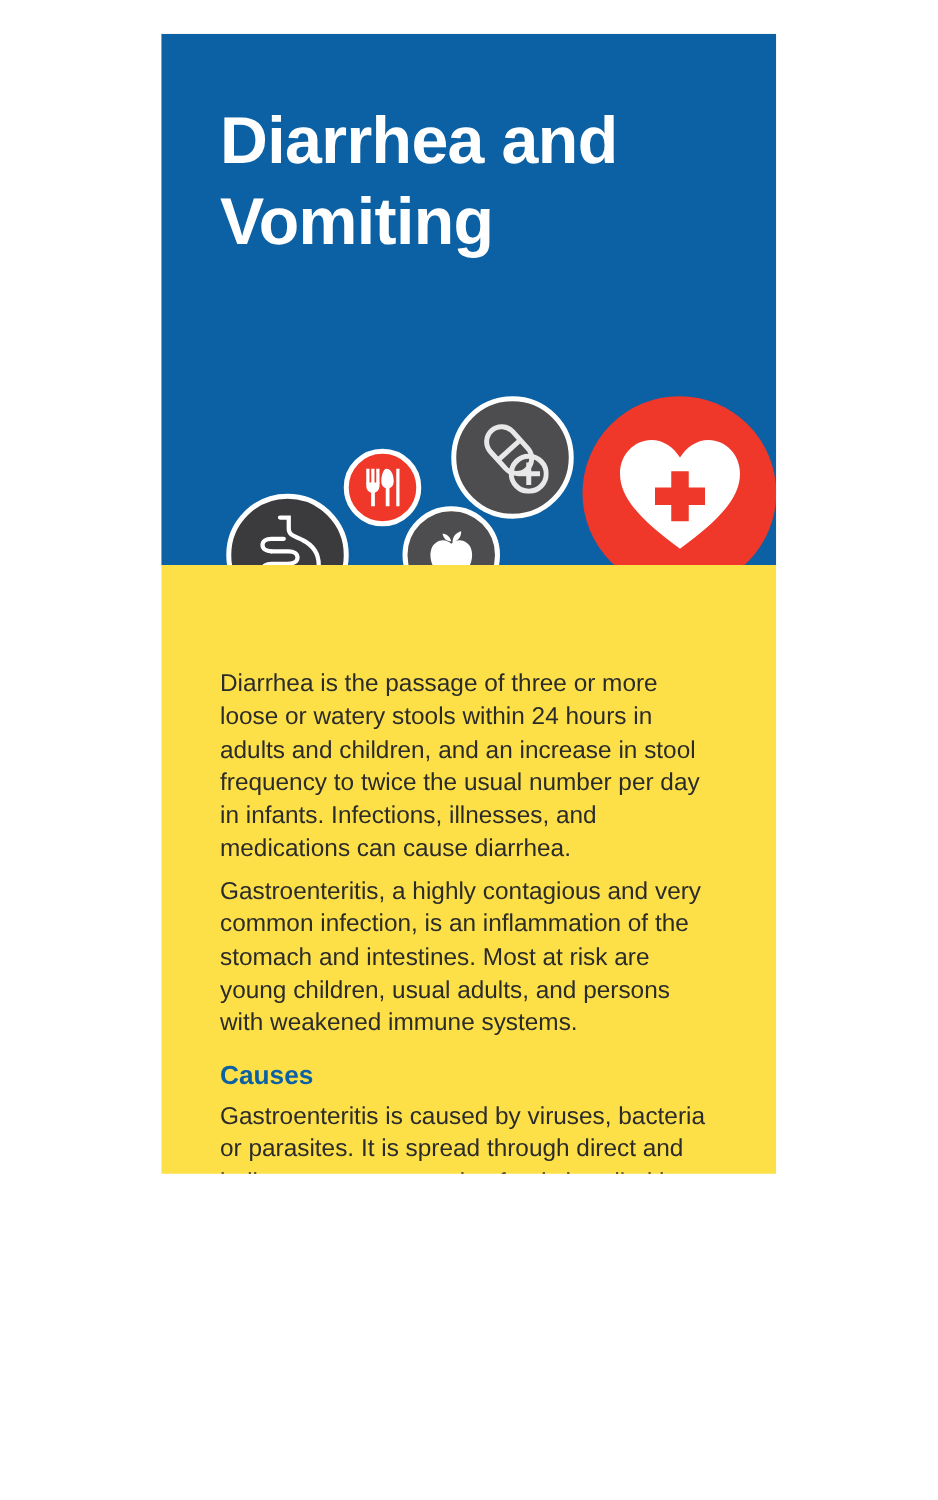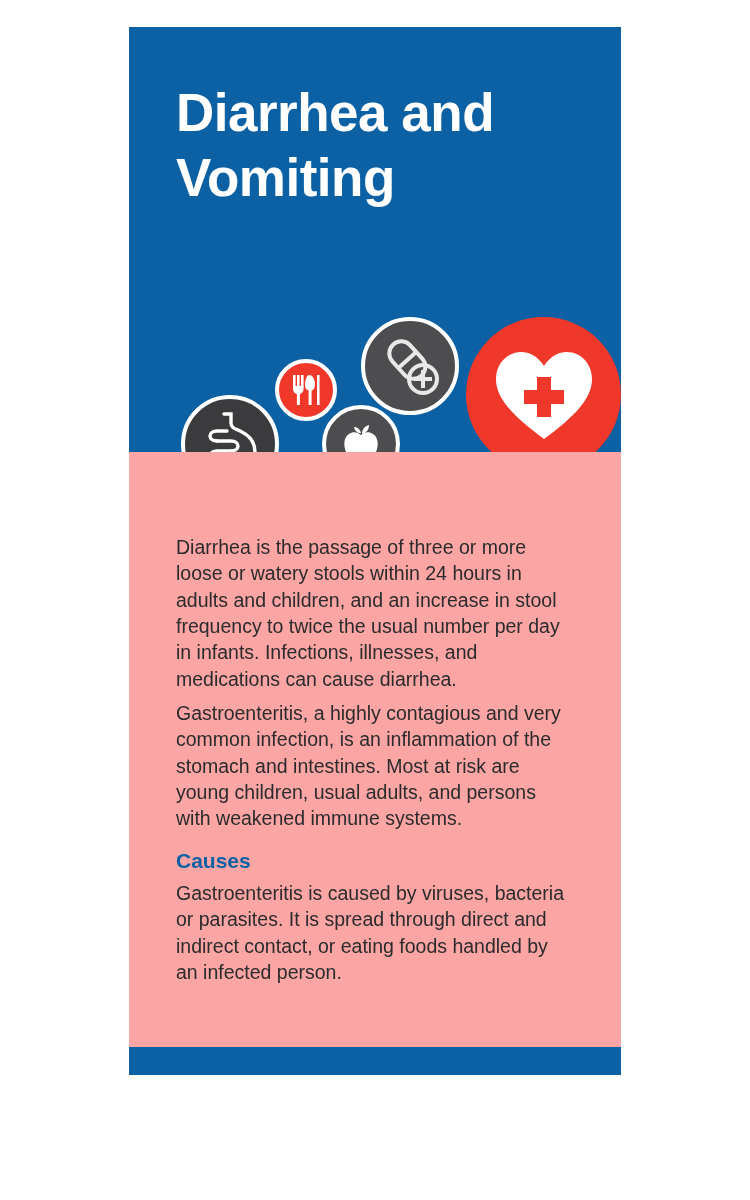"Diarrhea and Vomiting" .card { height: 1048px -> 912px }
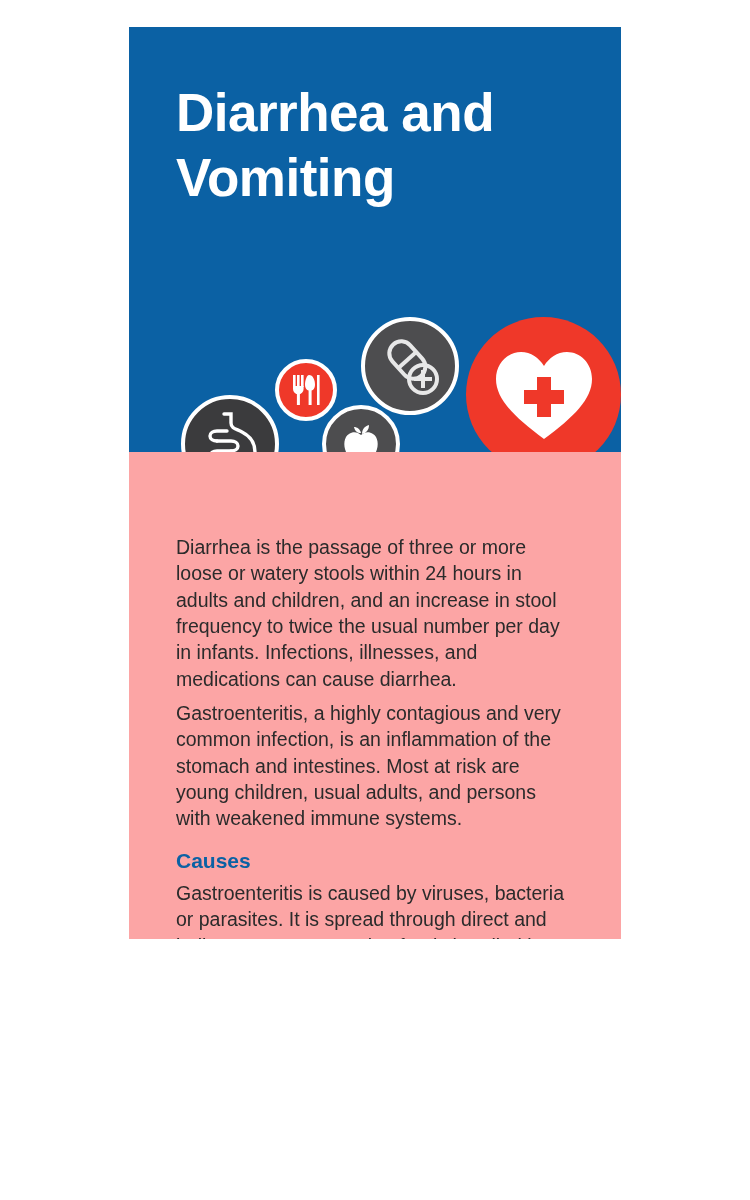"Diarrhea is the passage of" .body-area { background: #fca5a5 -> #fde047 }
